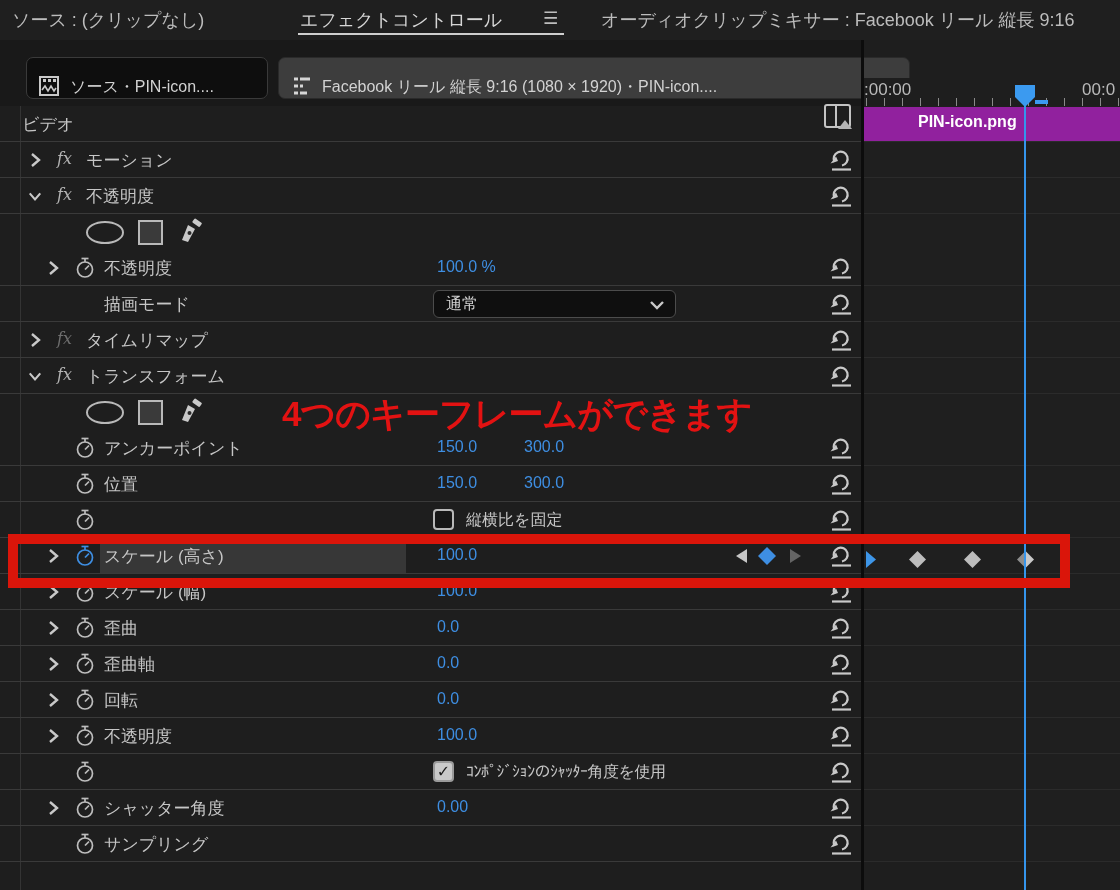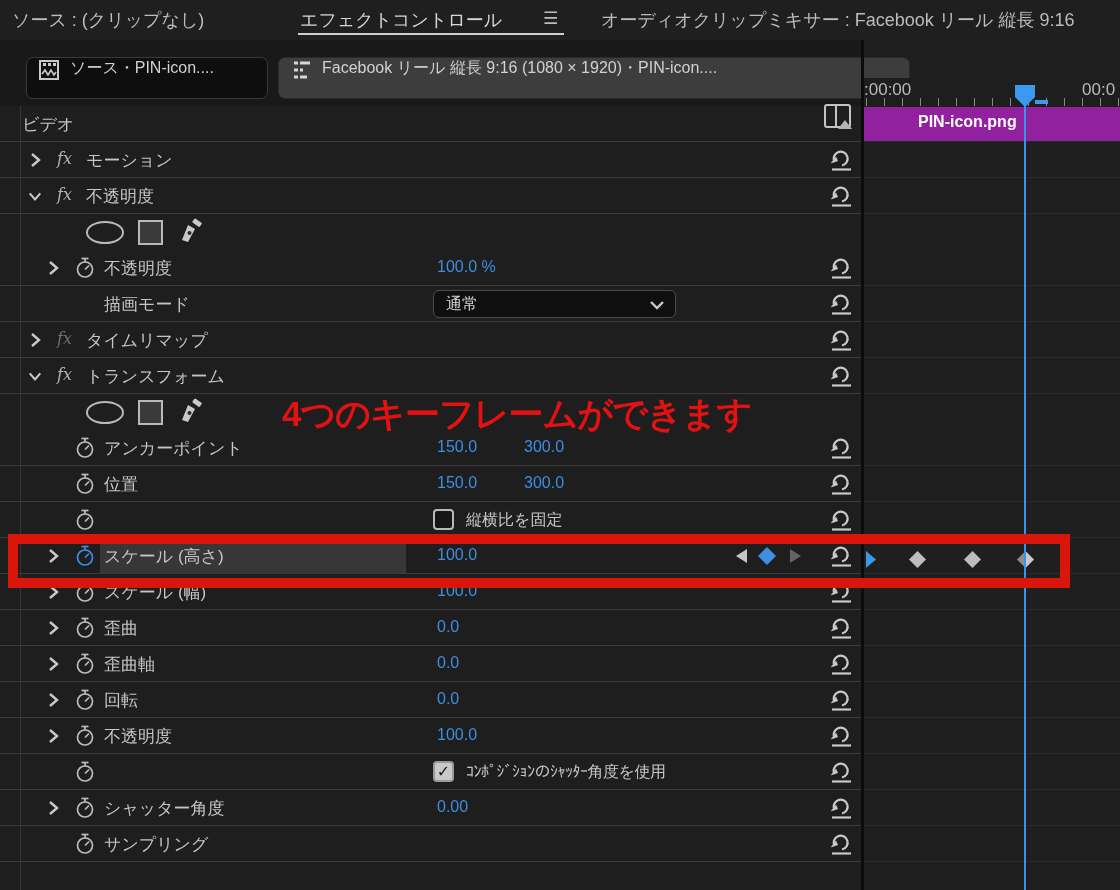"ソース・PIN-icon...." .btn { align-items: flex-start -> flex-end }
